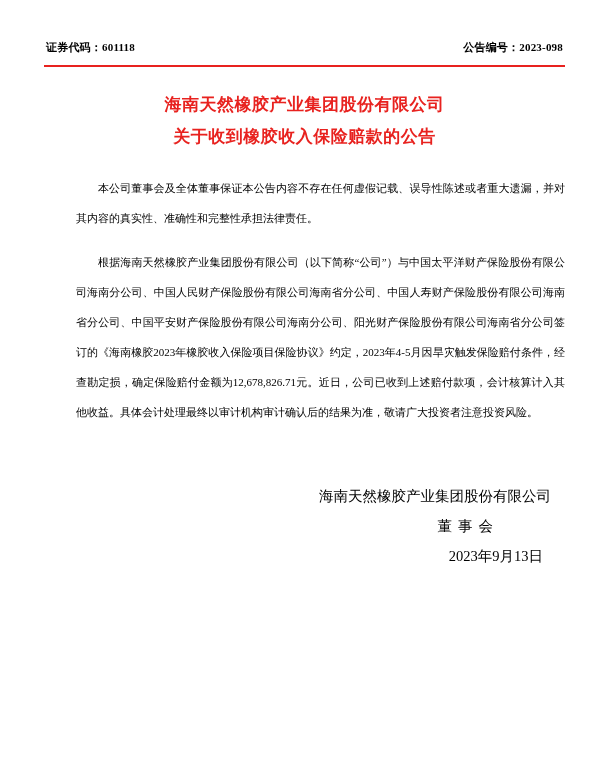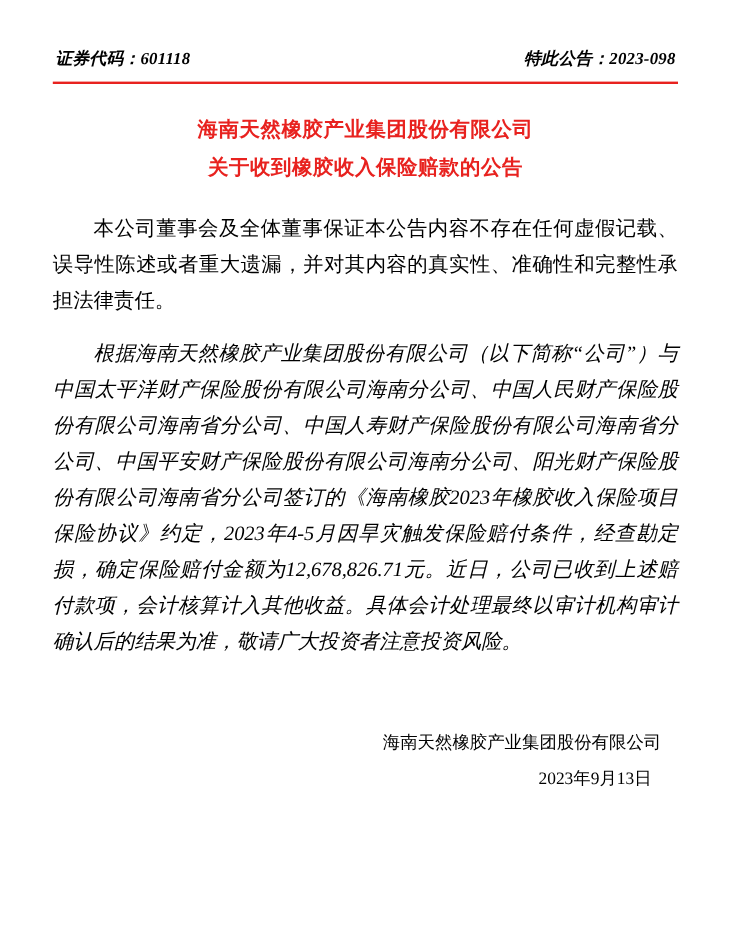"证券代码：601118" .header-row { font-size: 14px -> 11px; font-style: italic -> none }
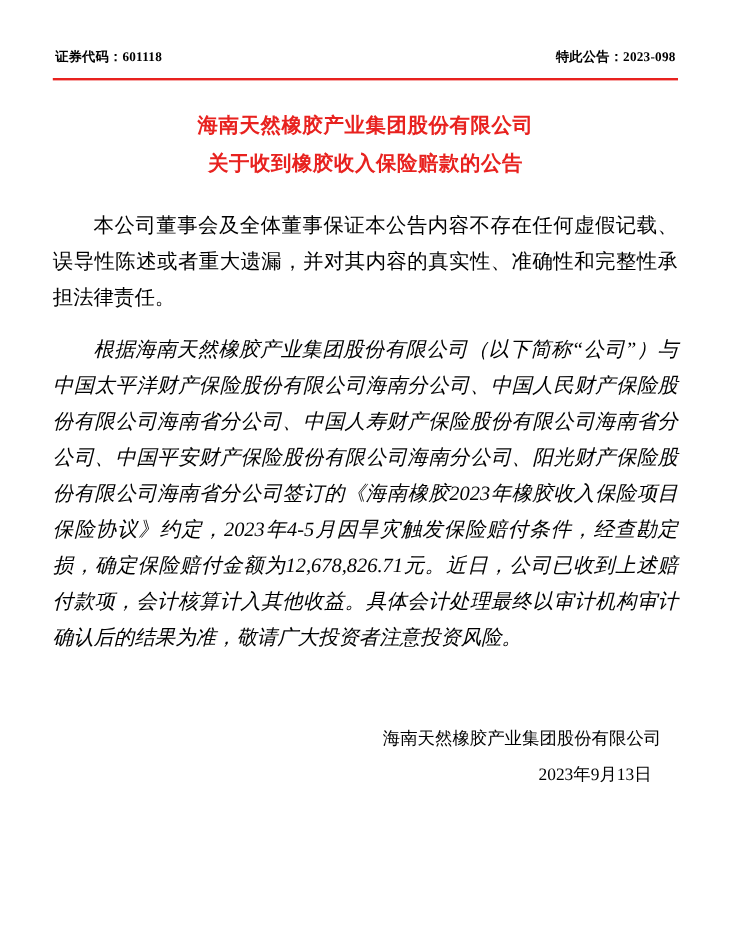"特此公告：" span.lbl { text: 特此公告 -> 公告编号 }
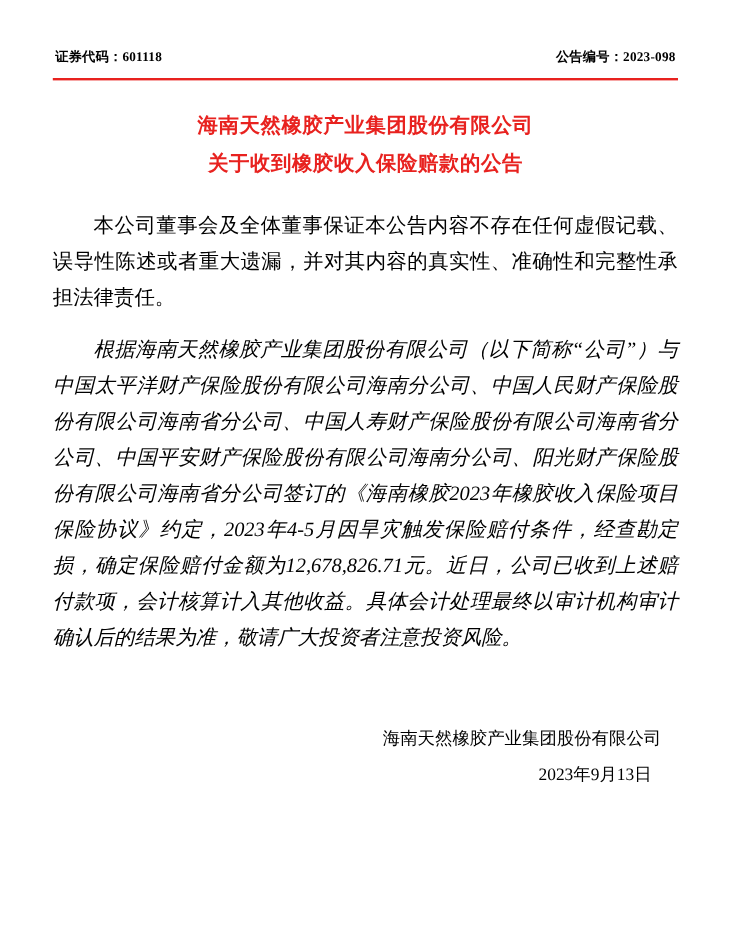"本公司董事会及全体董事保证本公告内容不存在任何虚假记载、误导性陈述或者重大遗漏，" .body-block { font-size: 17px -> 11px; margin-left: none -> 32px }
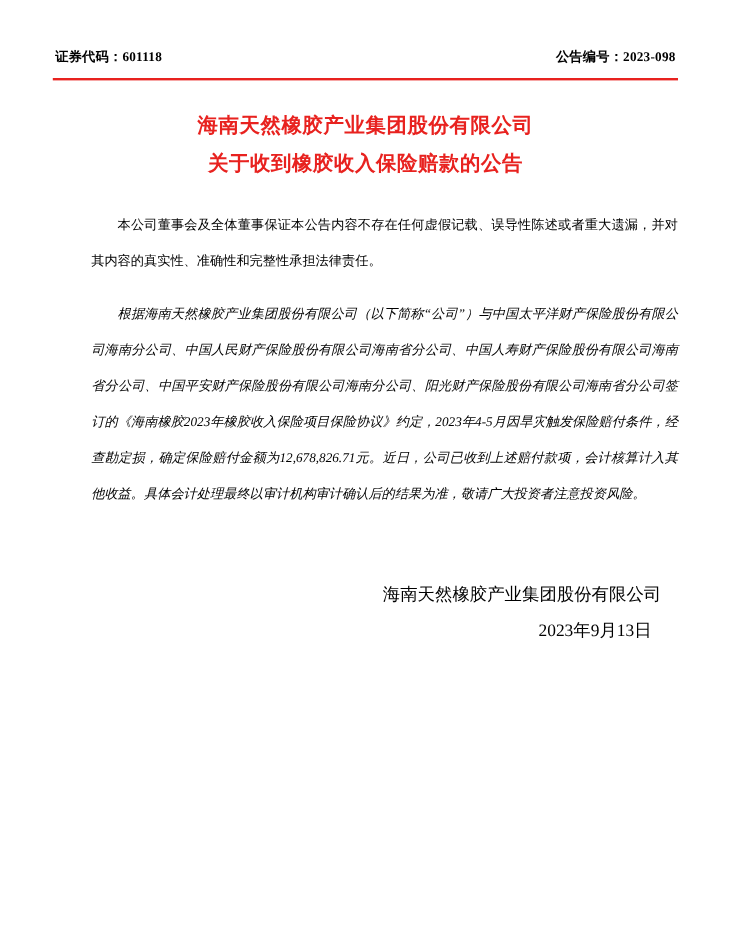"根据海南天然橡胶产业集团股份有限公司（以下简称“公司”）与中国太平洋财产保险股份" .para + .para { font-style: italic -> none }
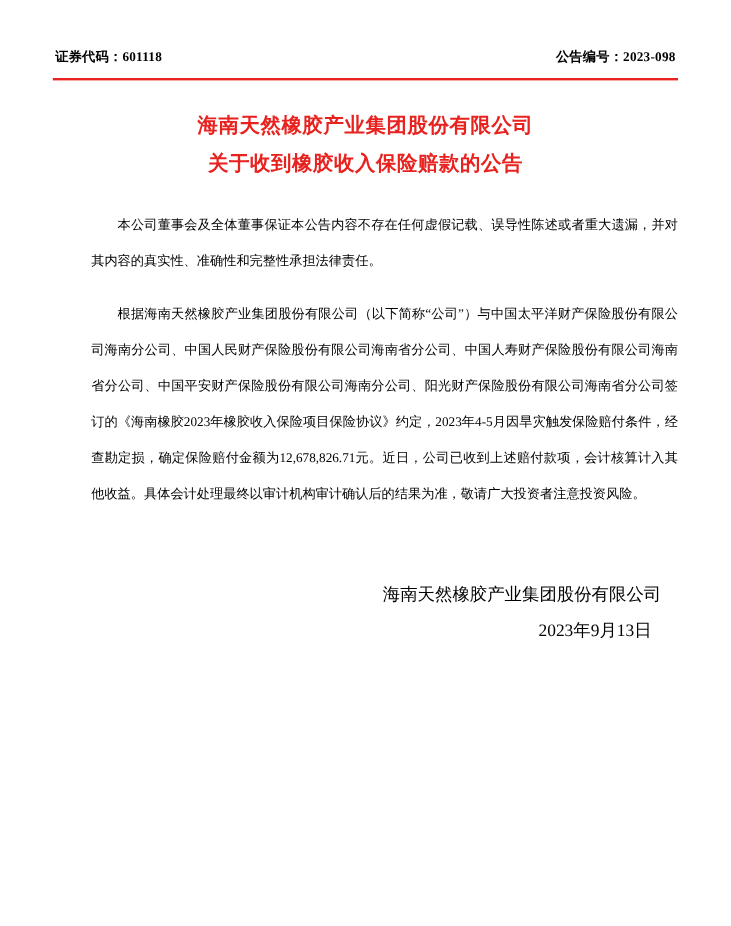"董事会" div.sign-line { html: none -> <div>董事会</div> }
